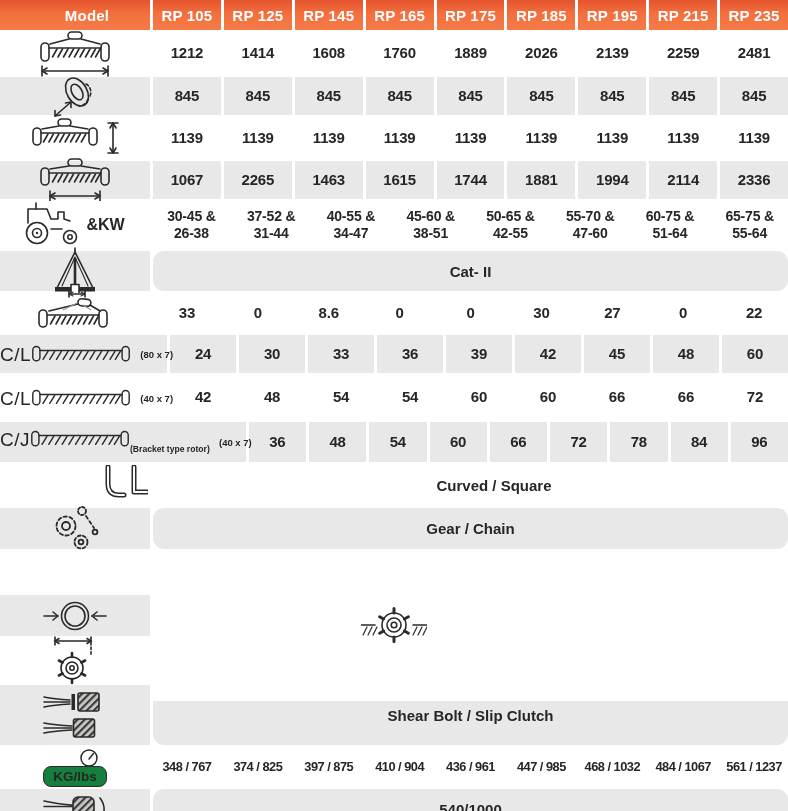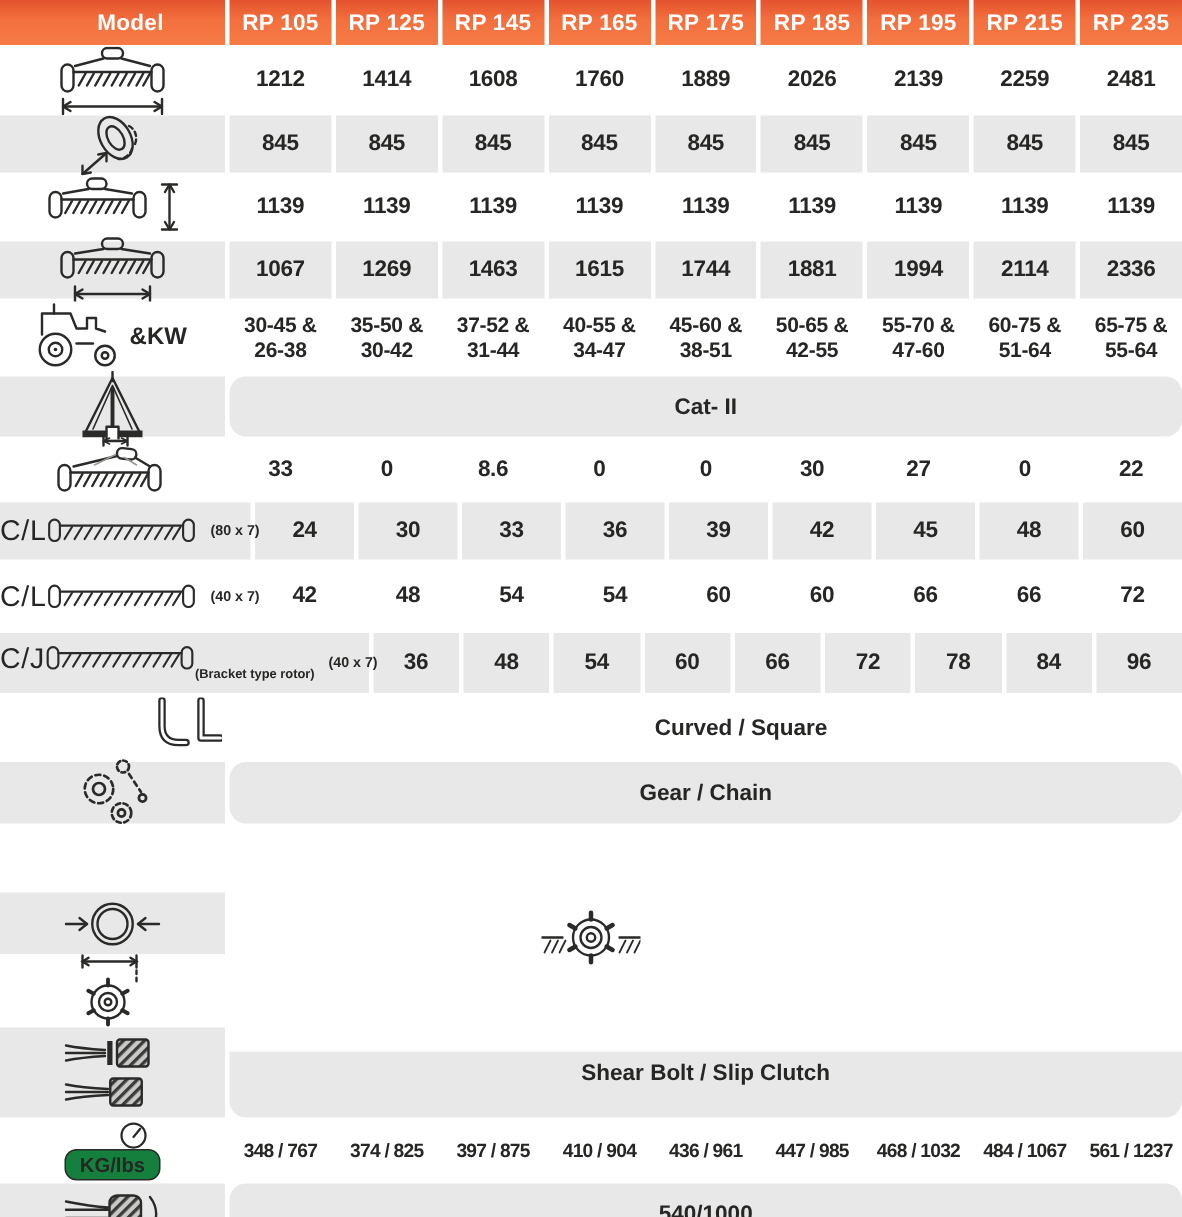"1269" div.cell { text: 1269 -> 2265 }
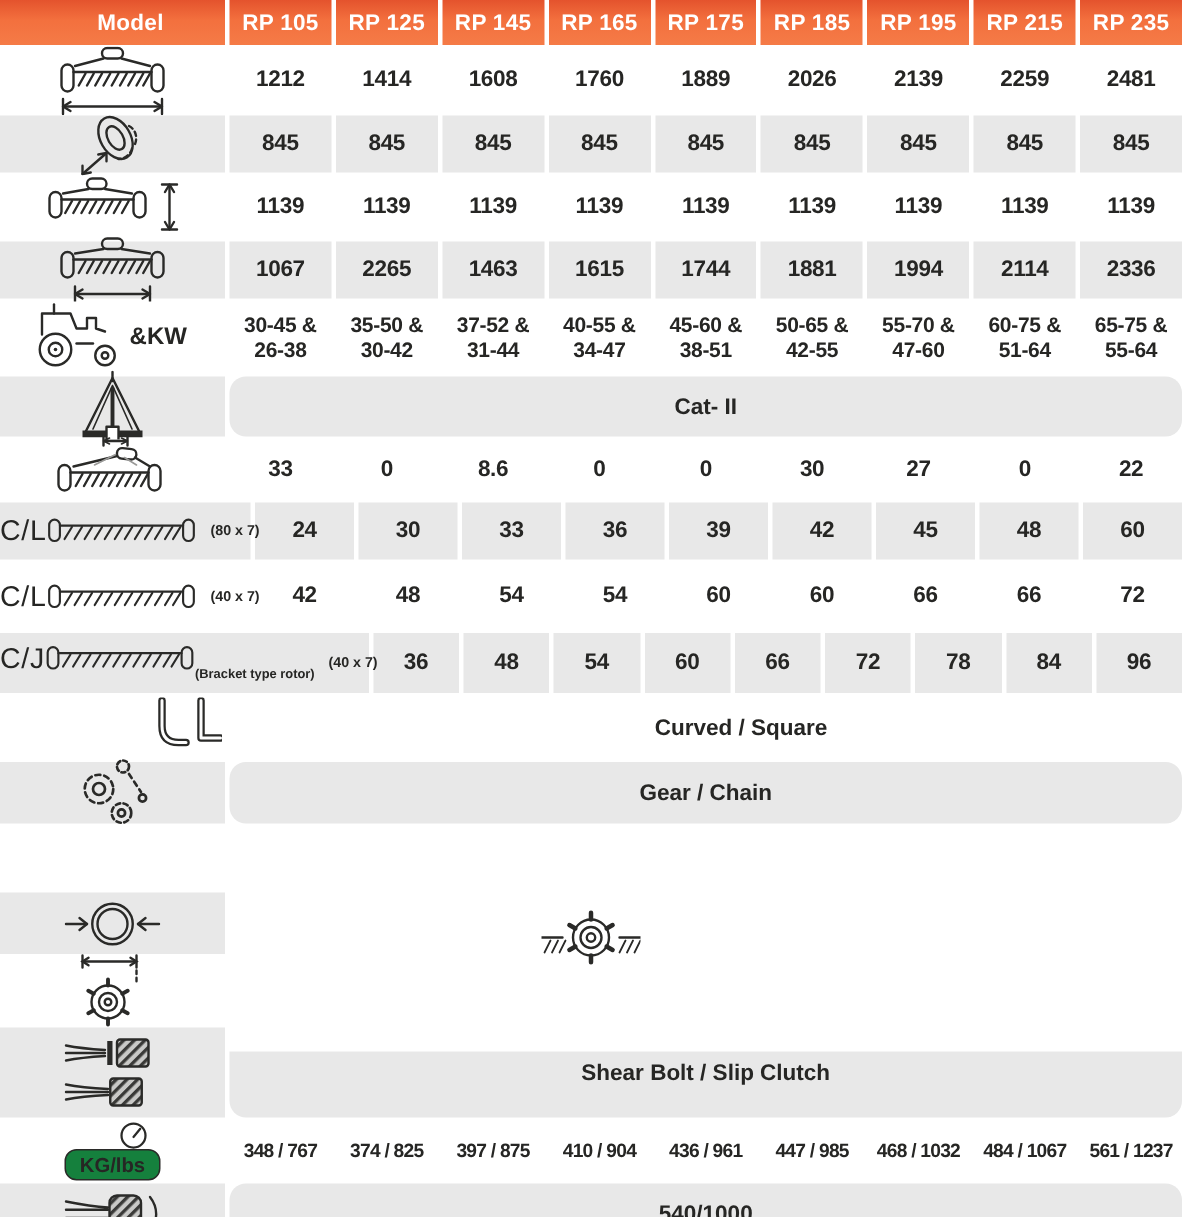"35-50 &" div.cell { html: <div>35-50 &amp; 30-42</div> -> none }
